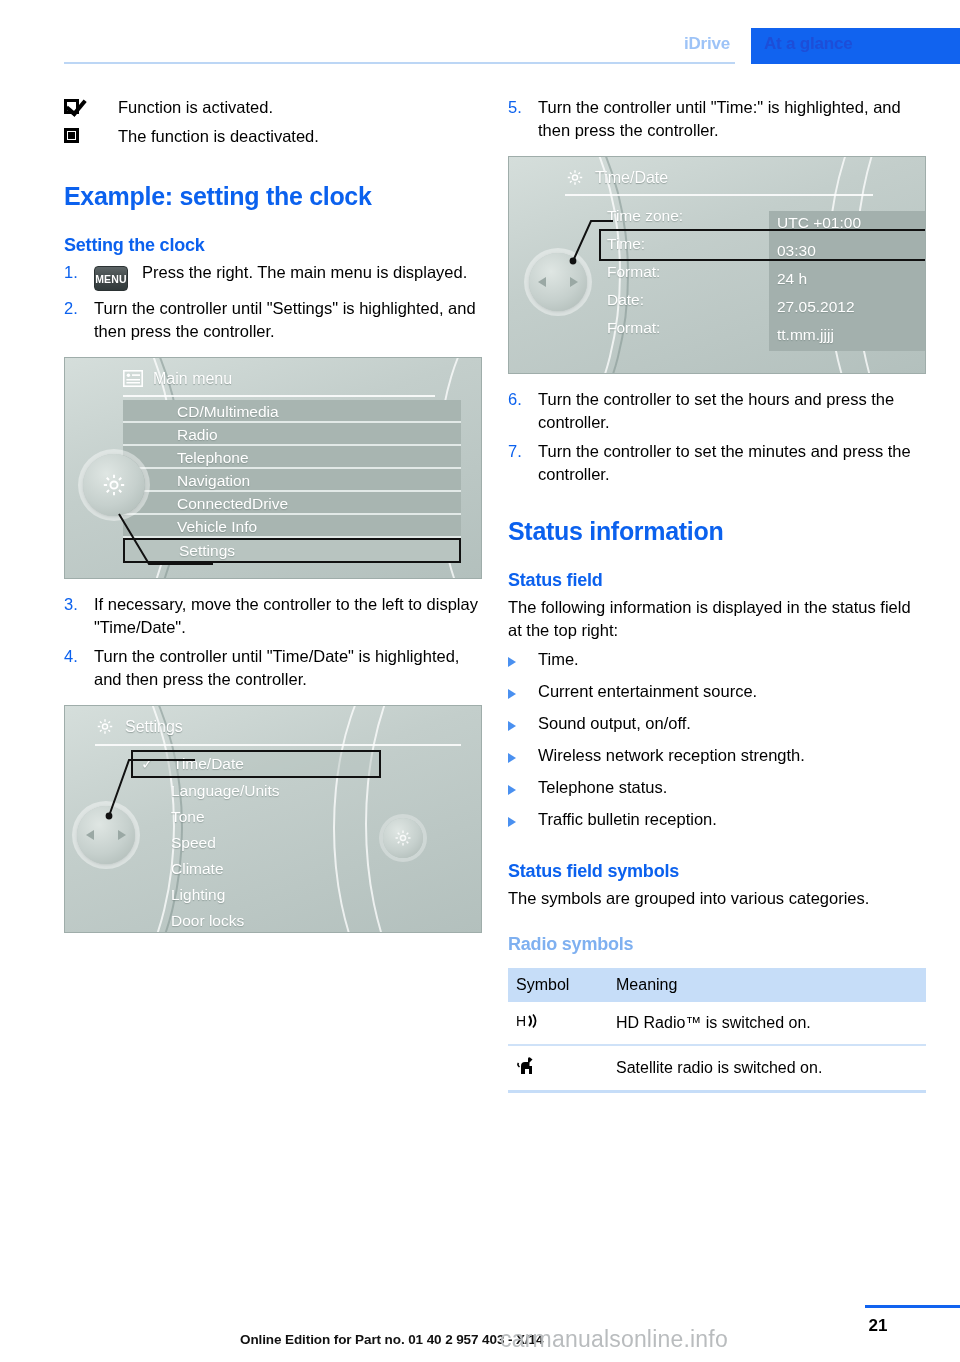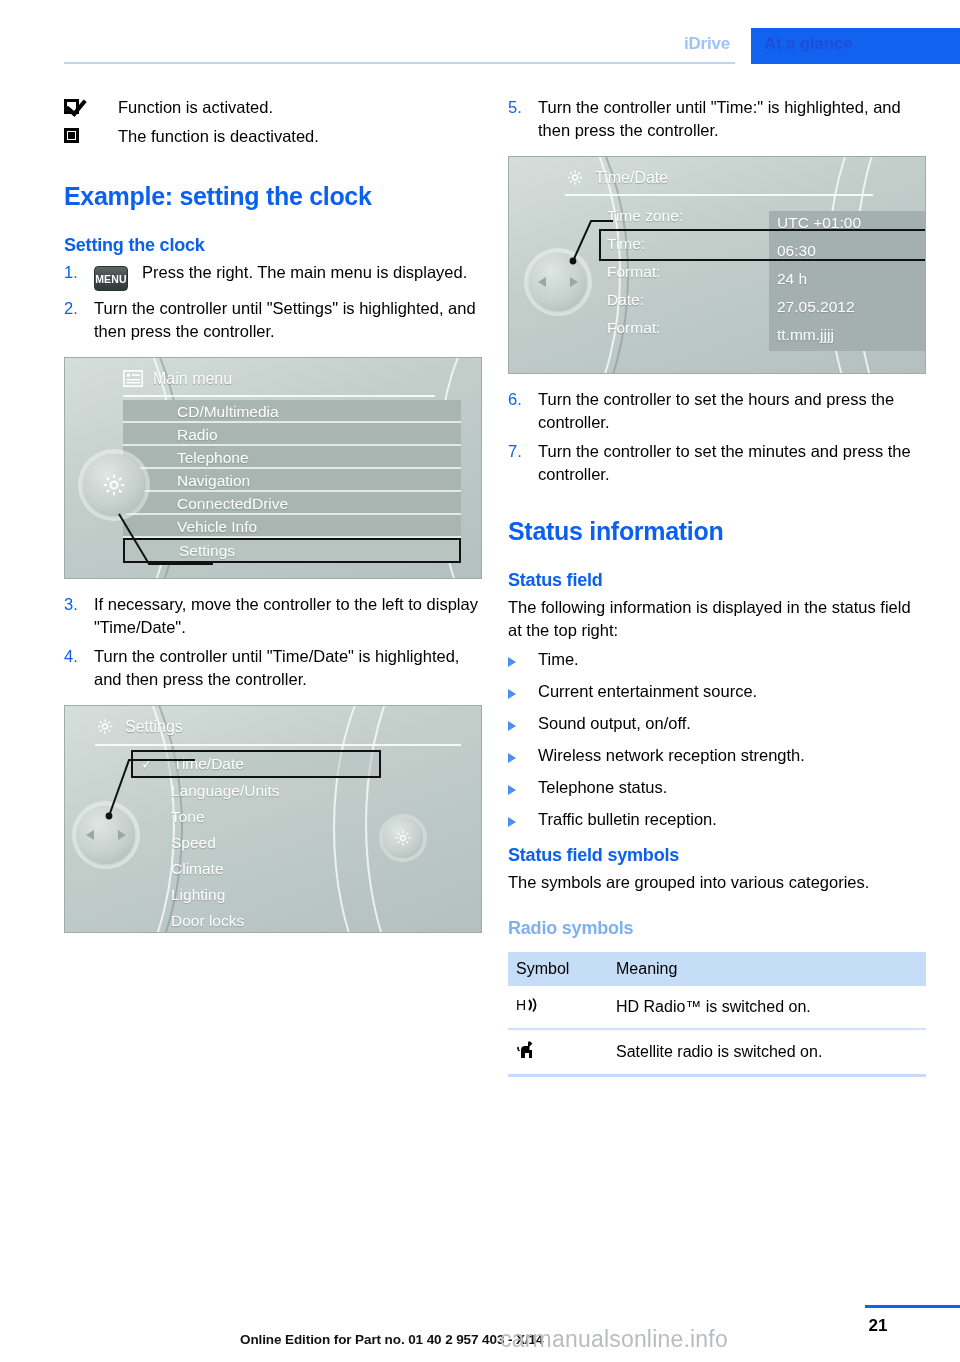"06:30" div.td-value { text: 06:30 -> 03:30 }
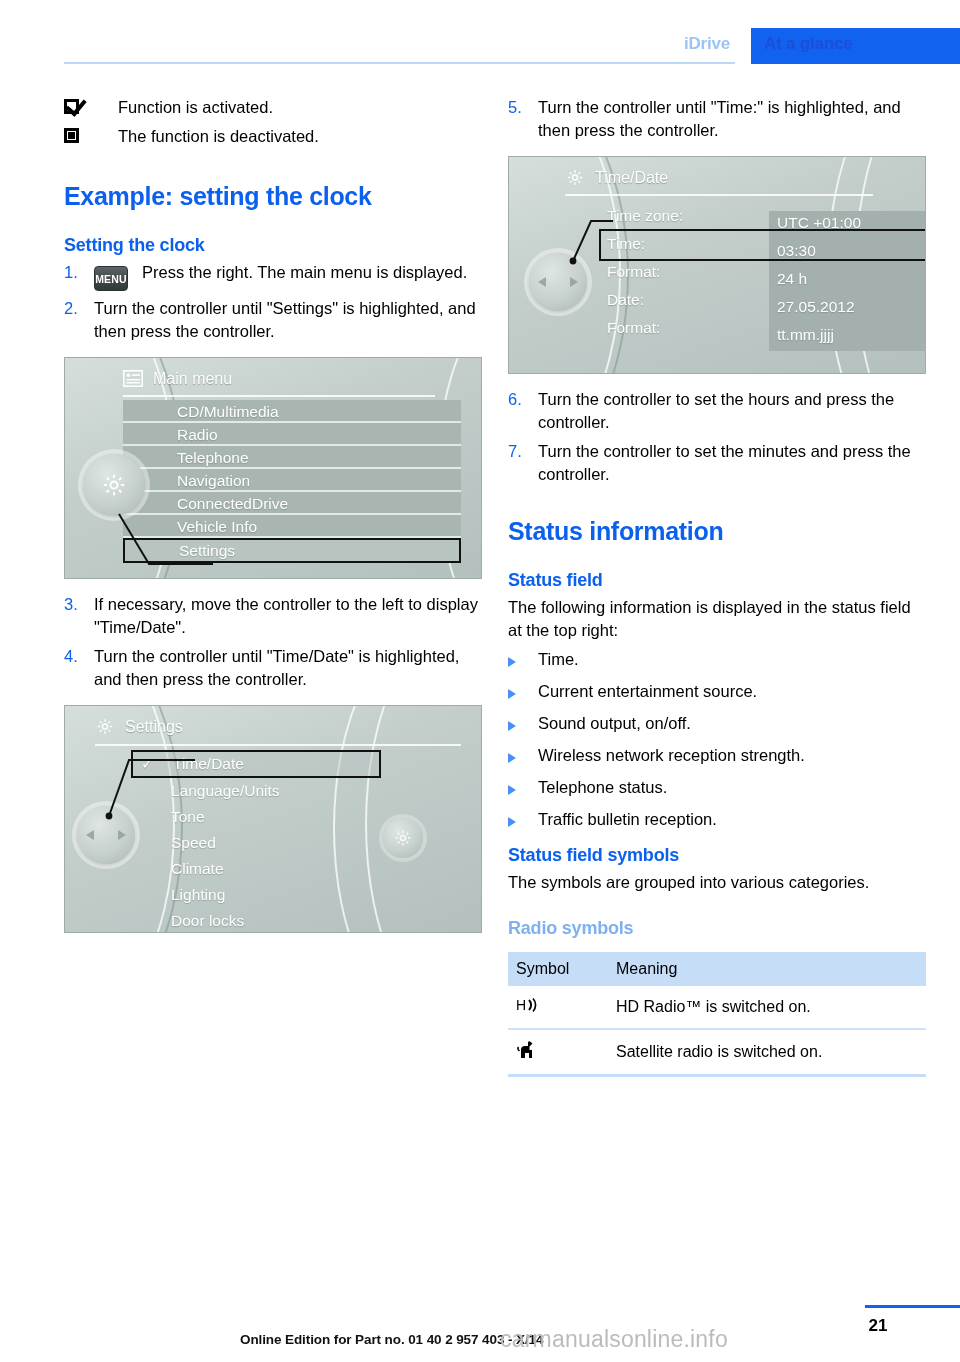"Status field symbols" h2.h-sub { margin-top: 12px -> 28px }
